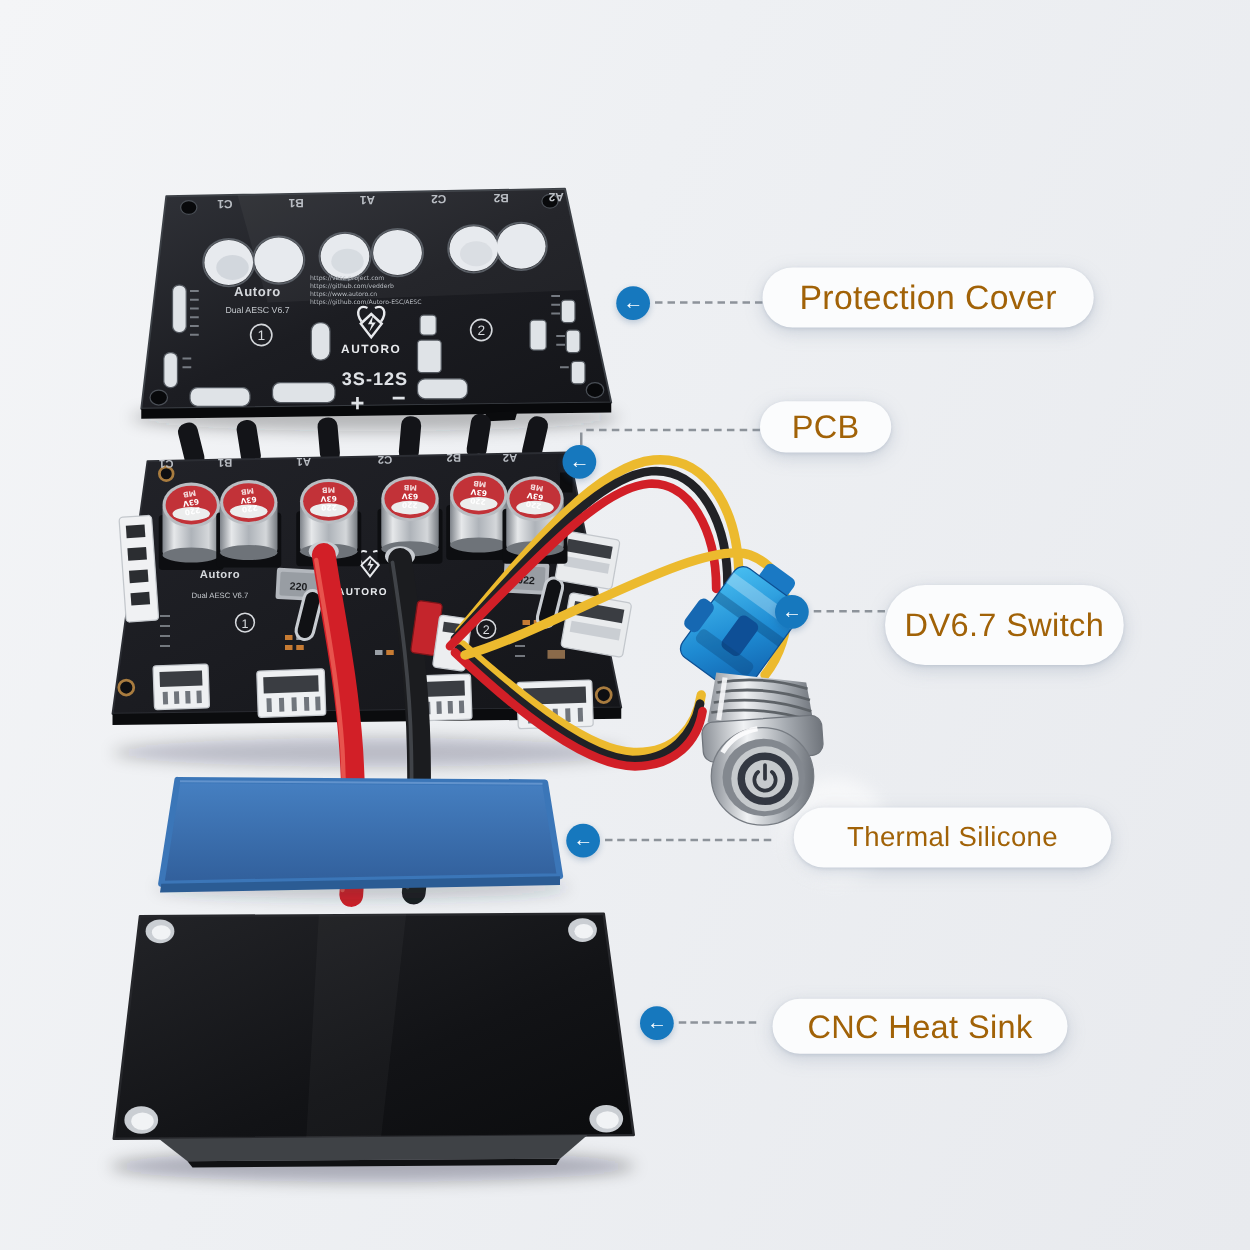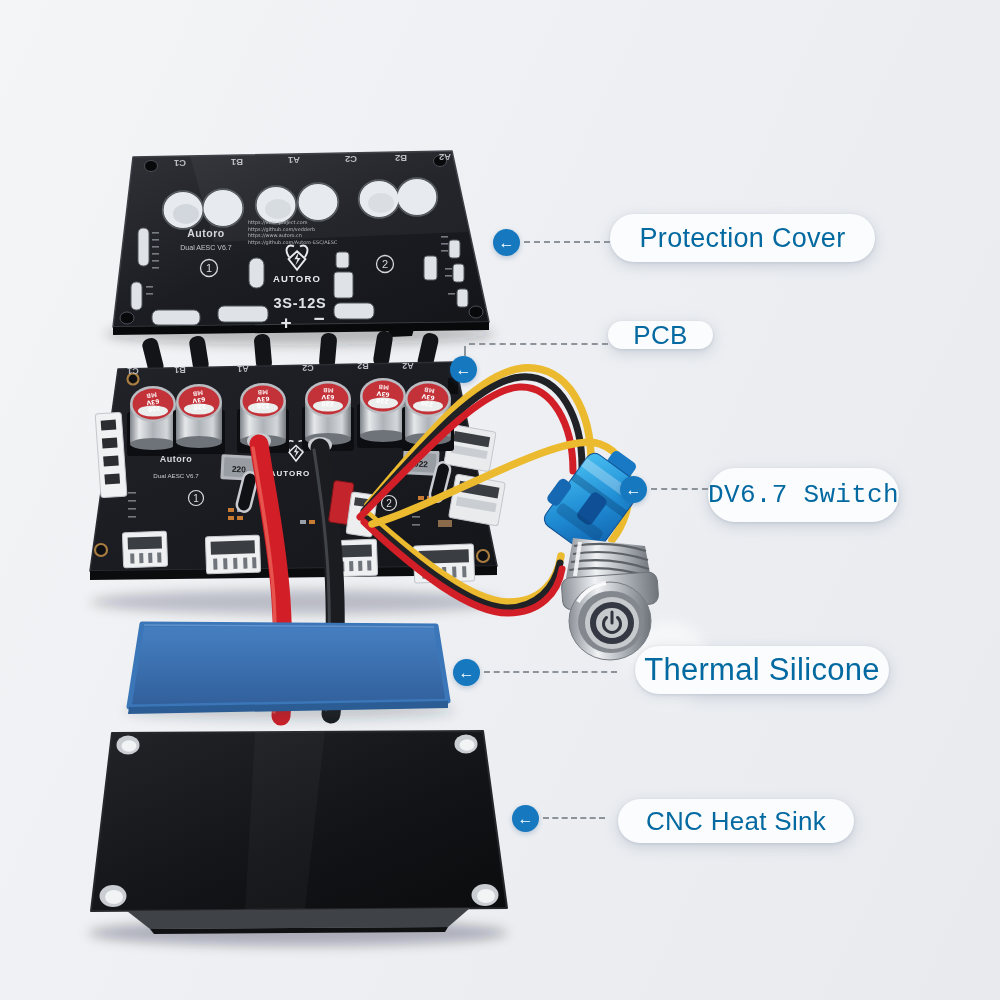"Protection Cover" .callout-pill { color: #0369a1 -> #a16207 }
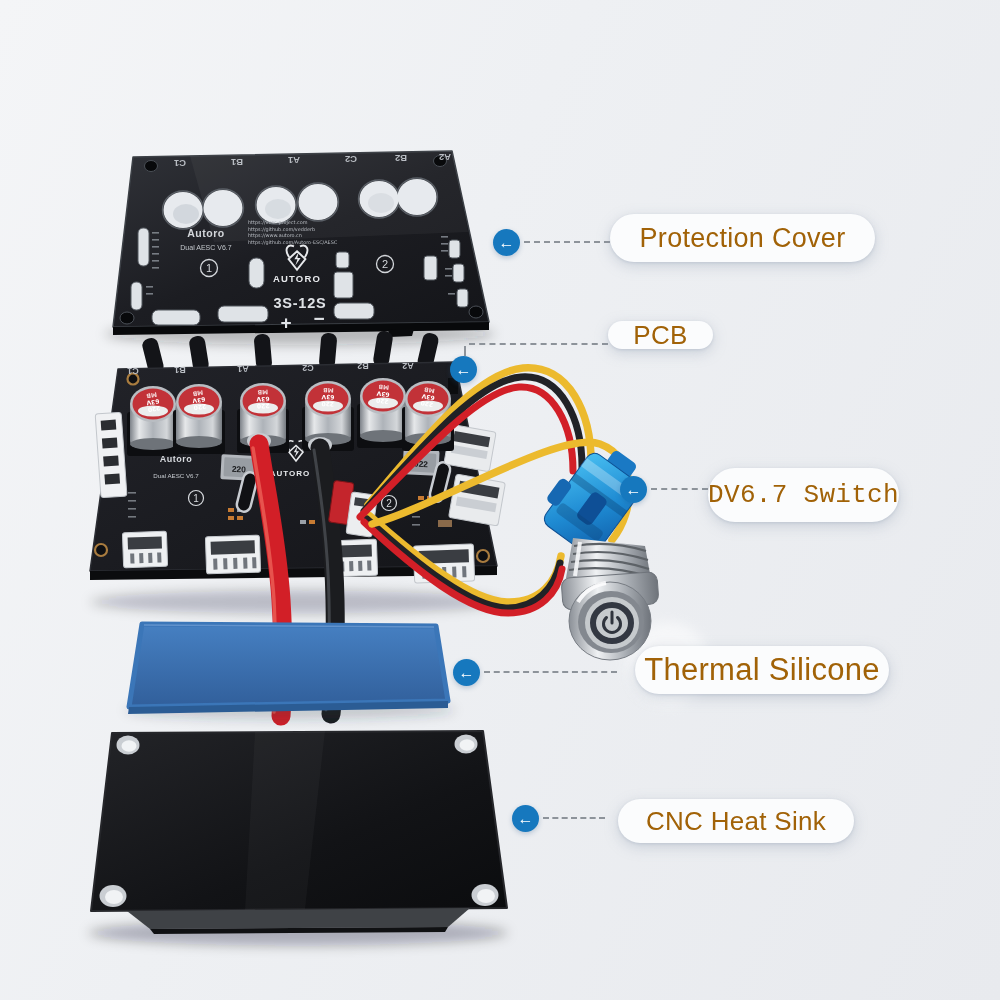"PCB" div.callout-pill { height: 28px -> 41px }
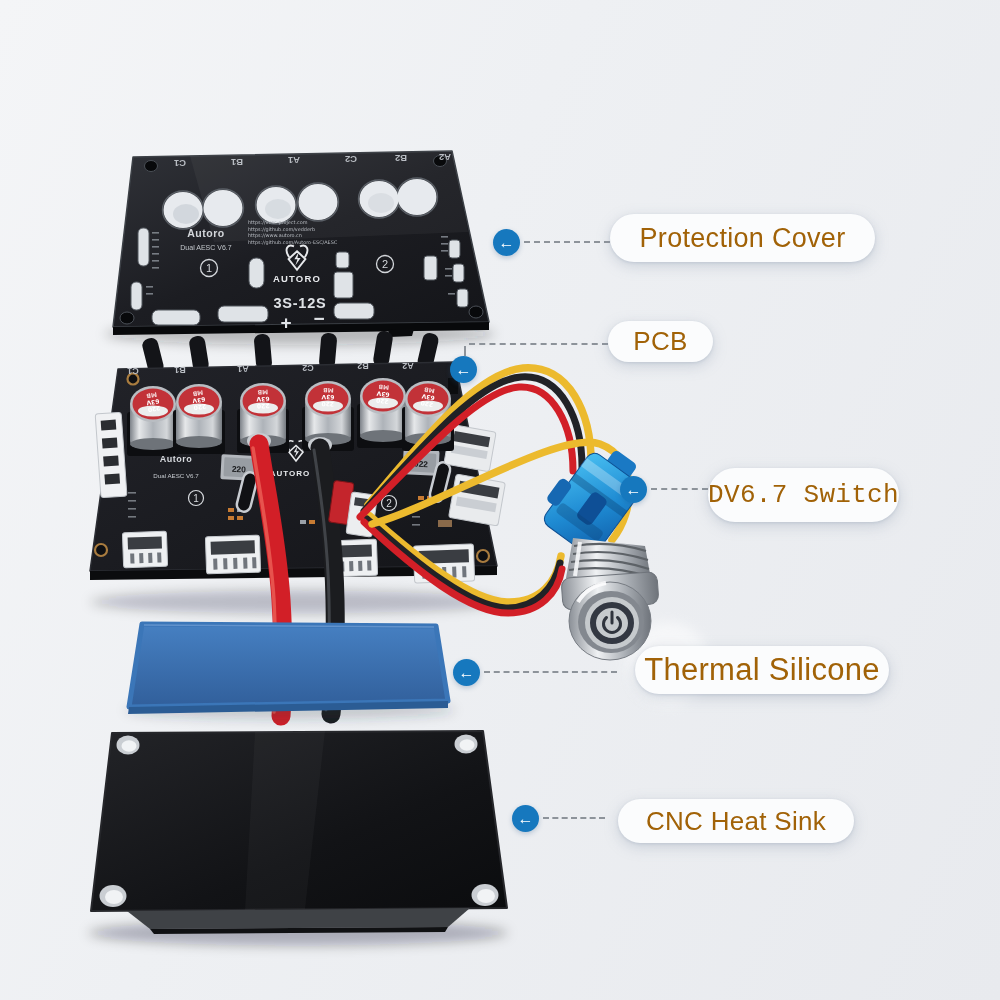"DV6.7 Switch" div.callout-pill { font-family: Liberation Mono, monospace -> none; height: 54px -> 64px }
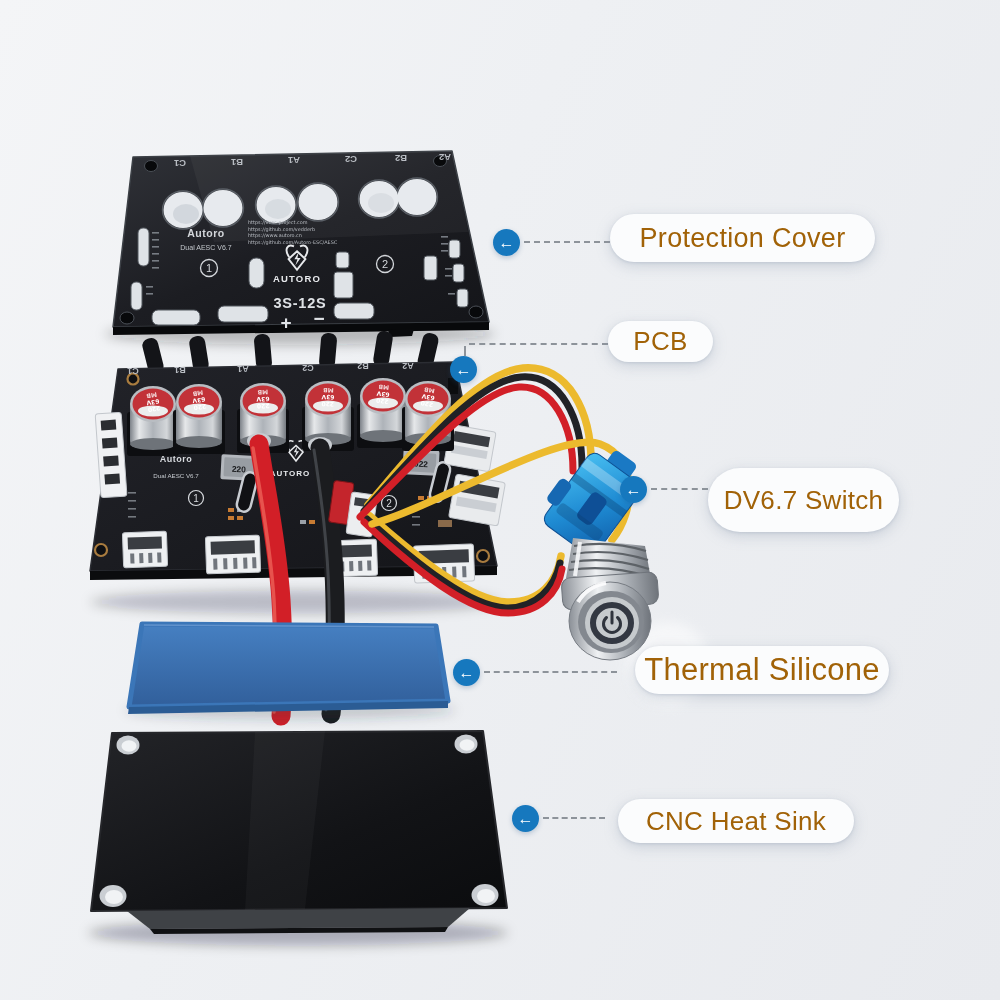"Thermal Silicone" div.callout-pill { font-size: 31px -> 22px }
